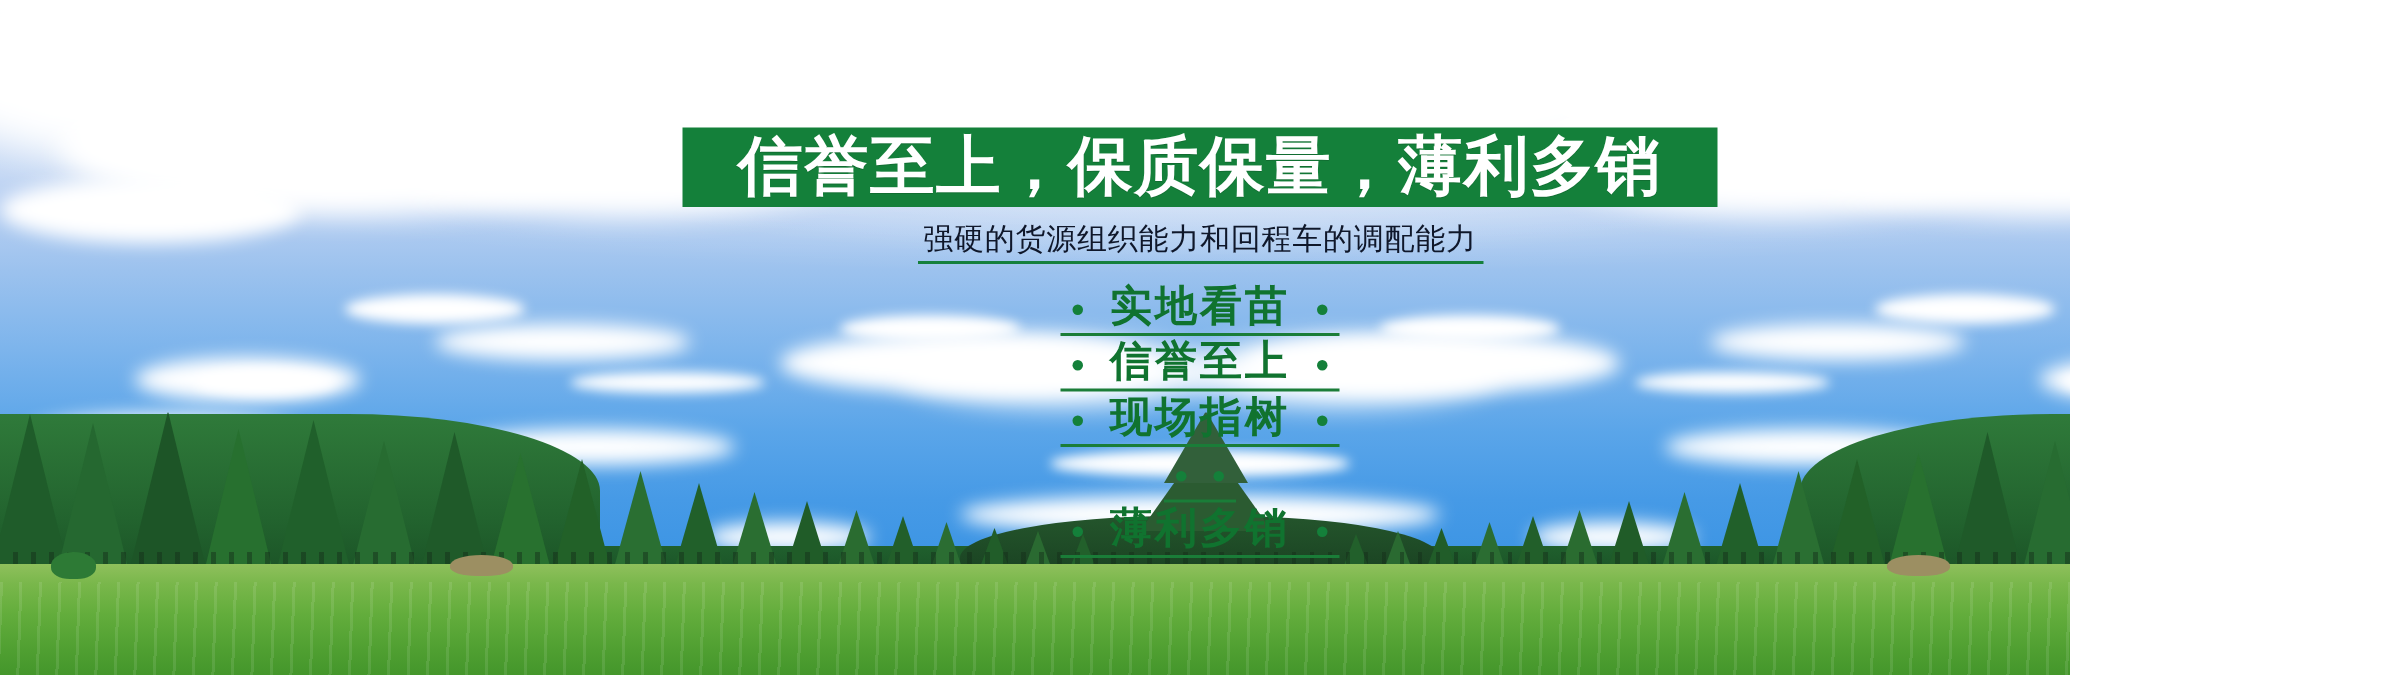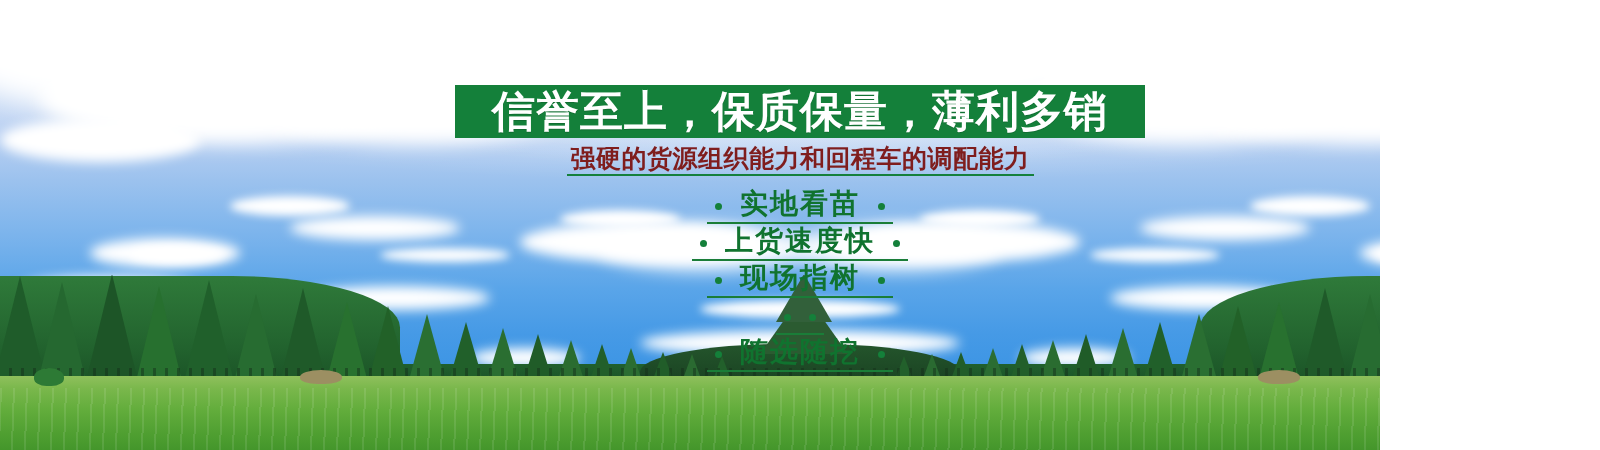"强硬的货源组织能力和回程车的调配能力" .subtitle-text { color: #7f1d1d -> #0f172a; font-size: 25px -> 20px; font-weight: bold -> normal }
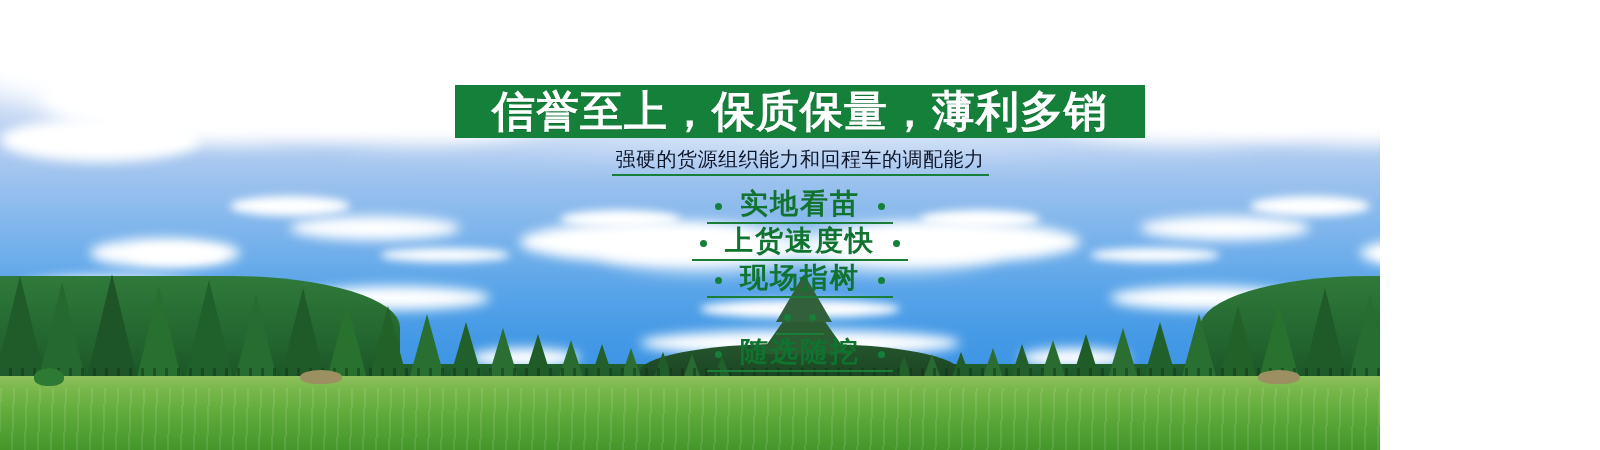"上货速度快" span.feat-text { text: 上货速度快 -> 信誉至上 }
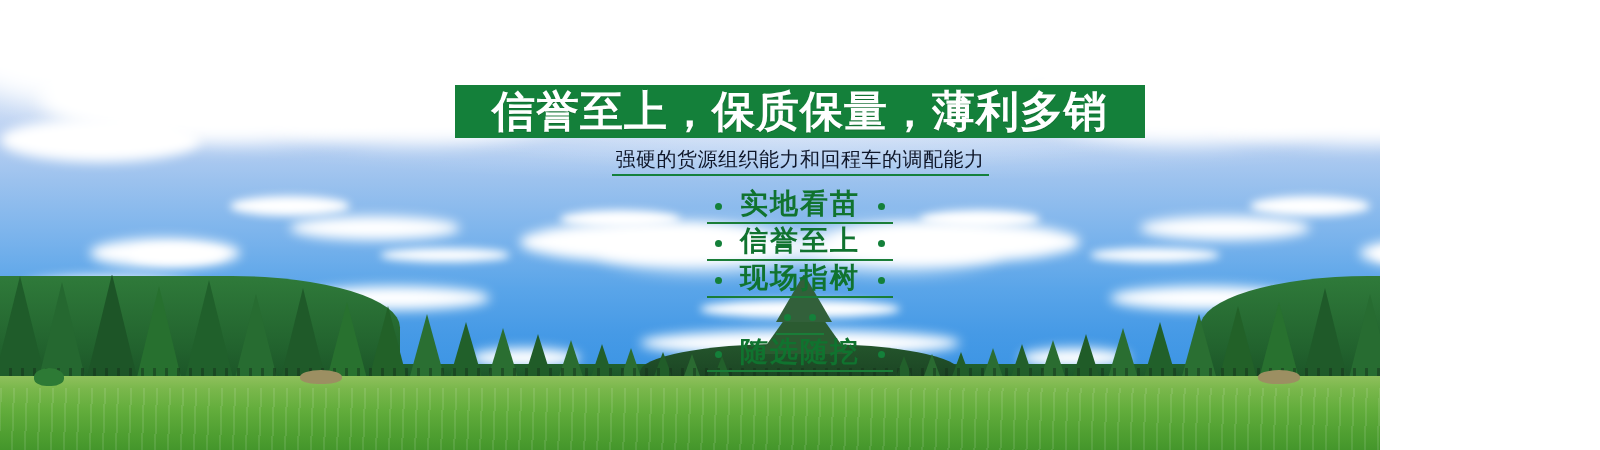"随选随挖" span.feat-text { text: 随选随挖 -> 薄利多销 }
